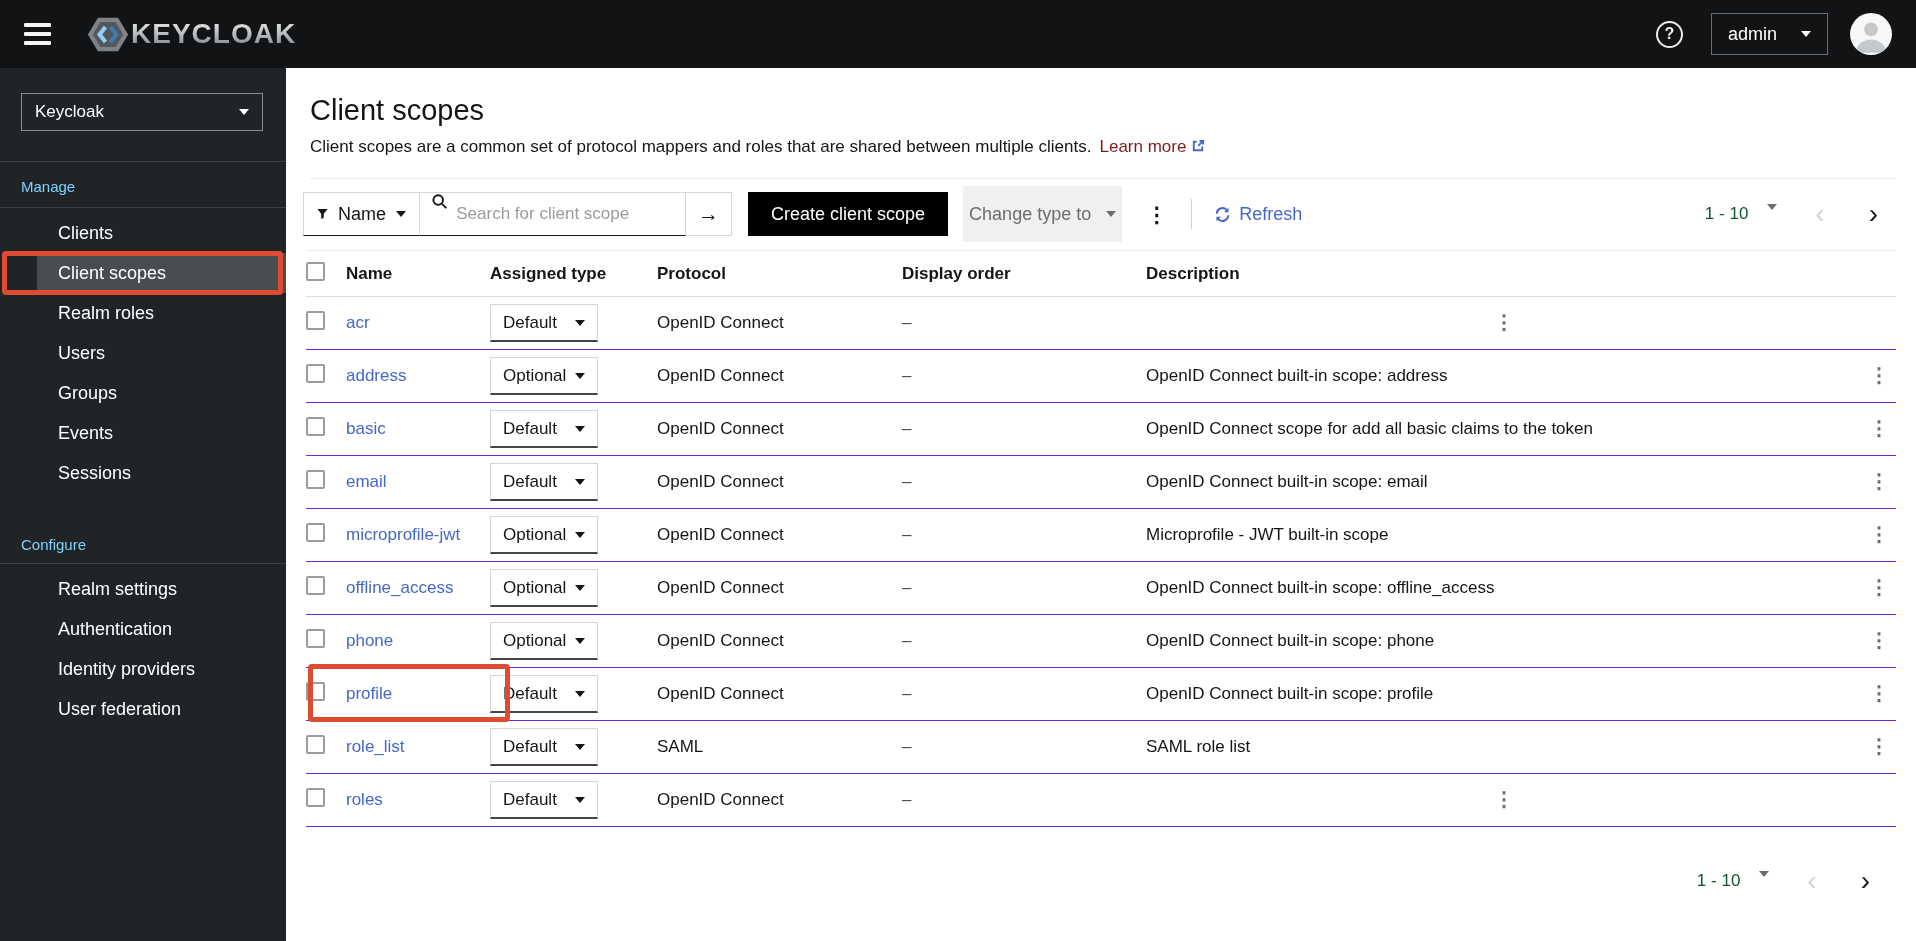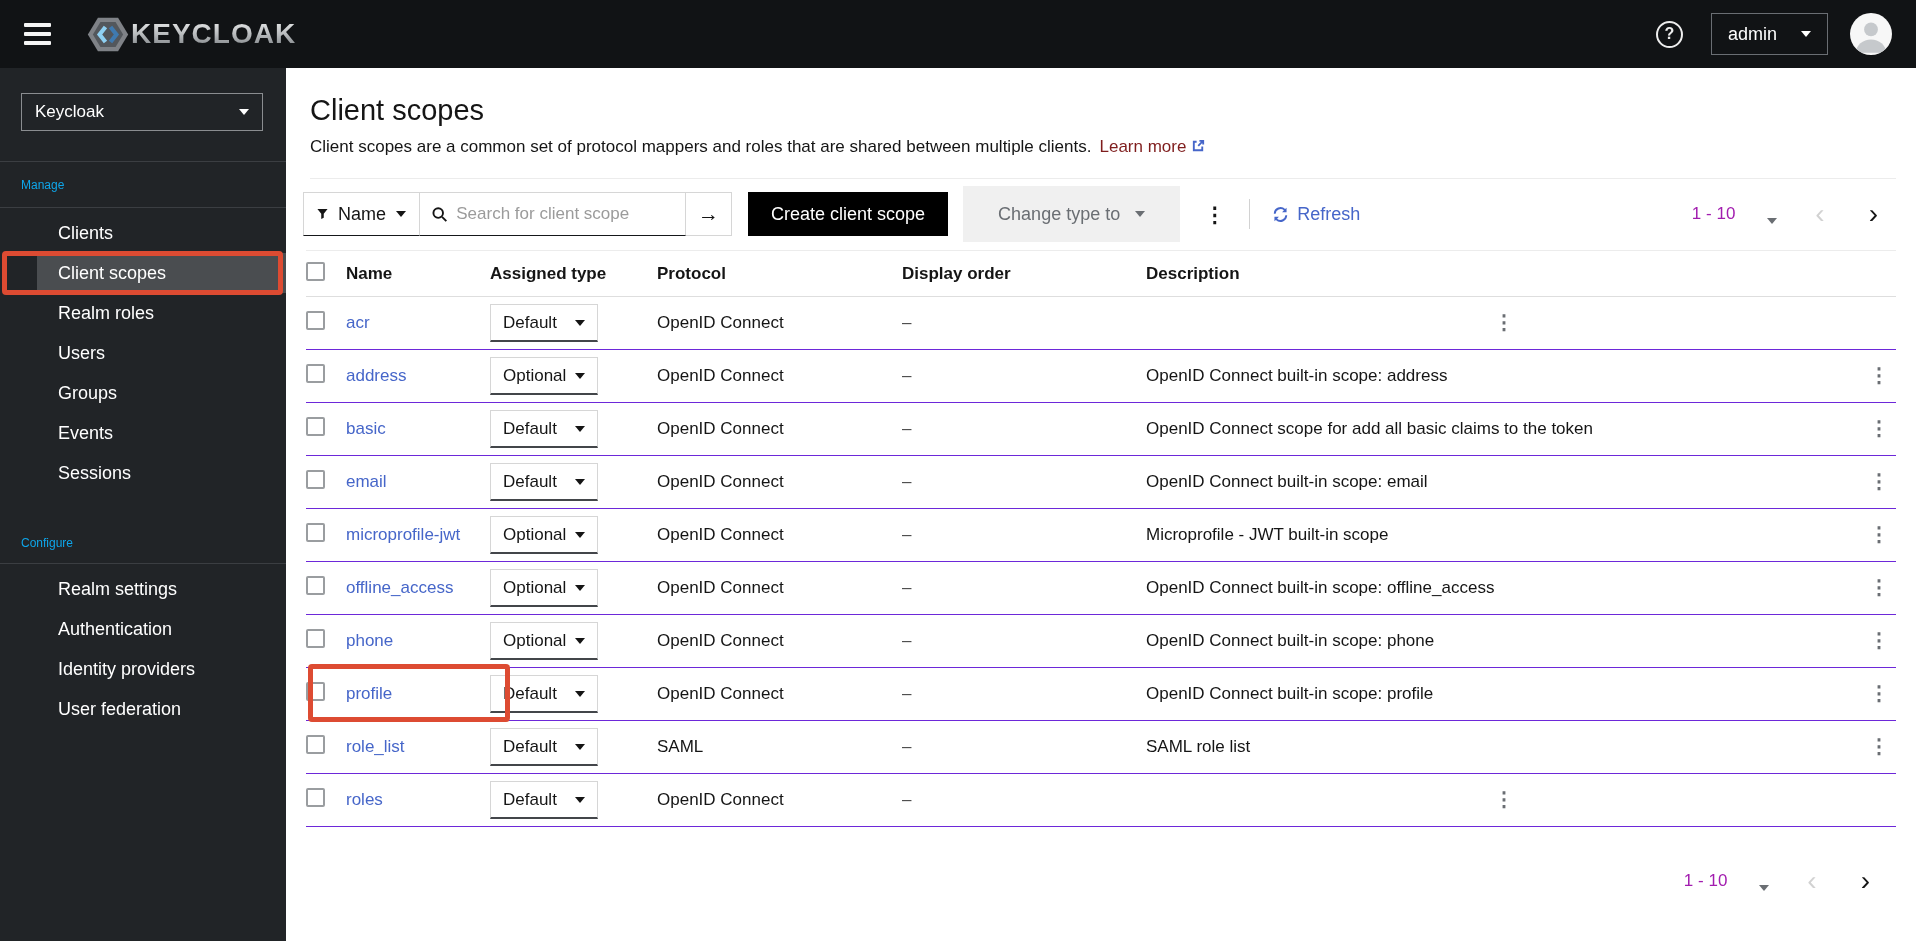"Manage" .group-label { color: #0ea5e9 -> #7dd3fc; font-size: 12px -> 15px }
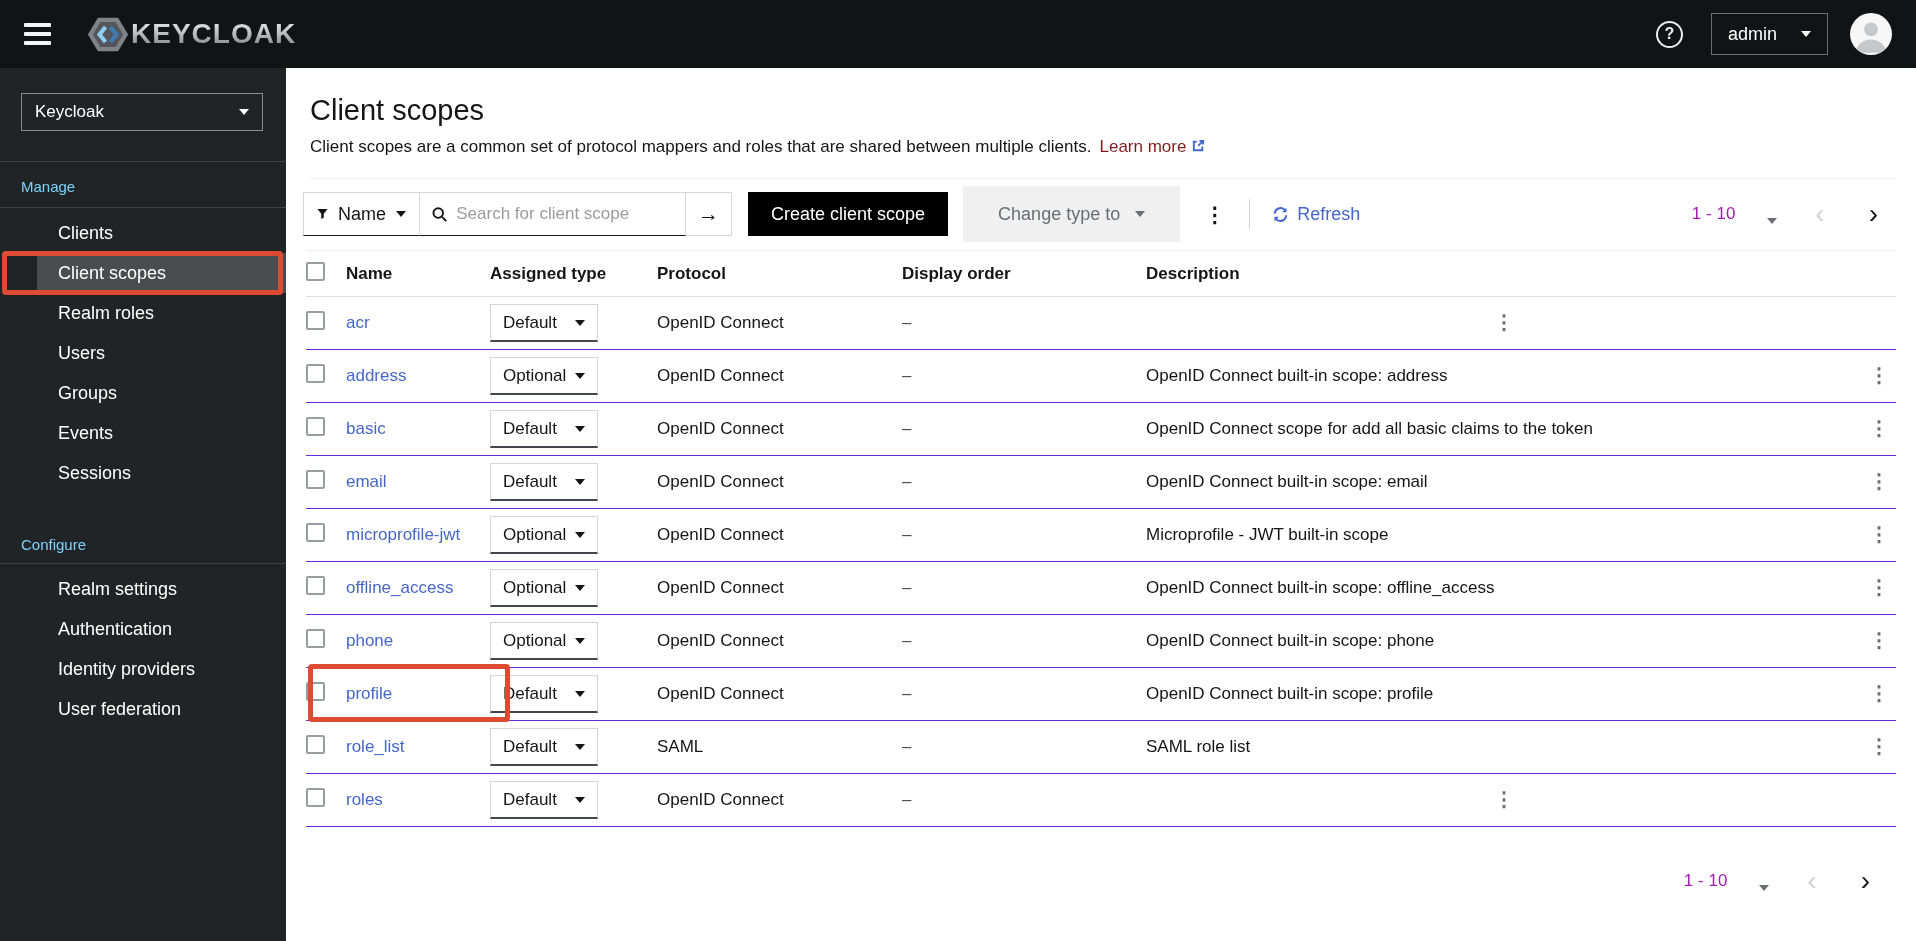"Search for client scope" .search-box { align-items: center -> none }
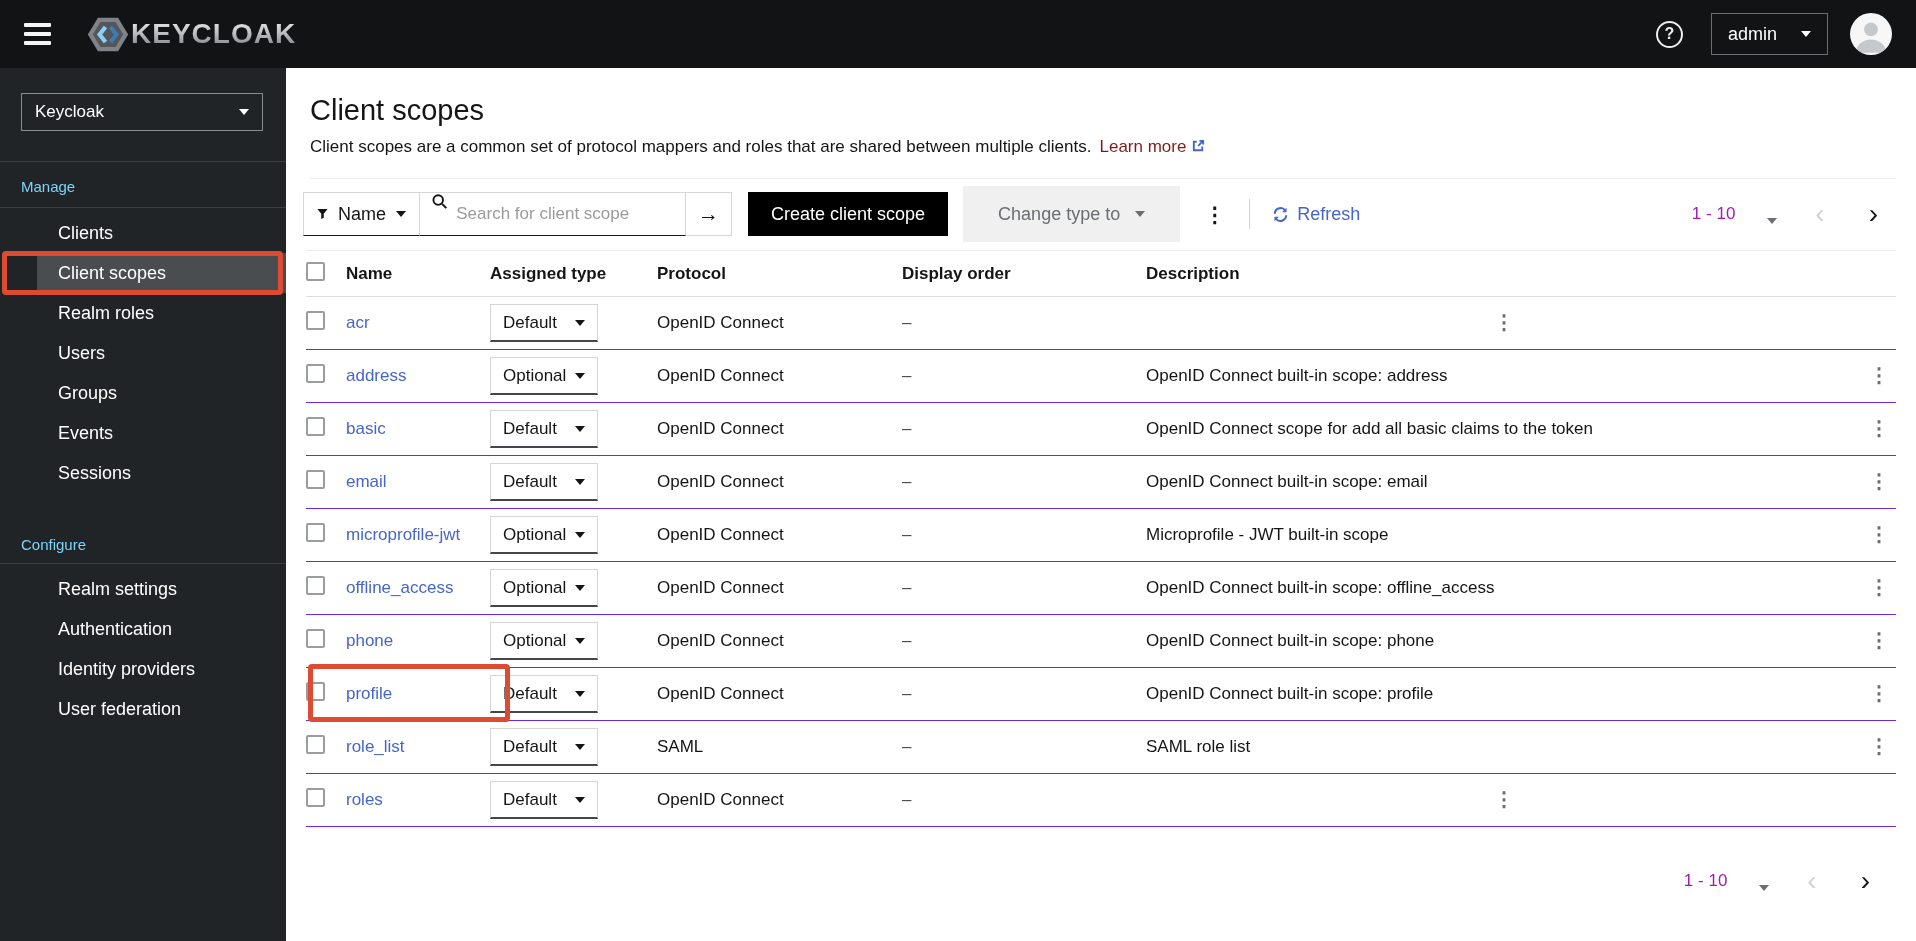"Change type to" .btn-secondary { padding: 0 35px -> 0 6px }
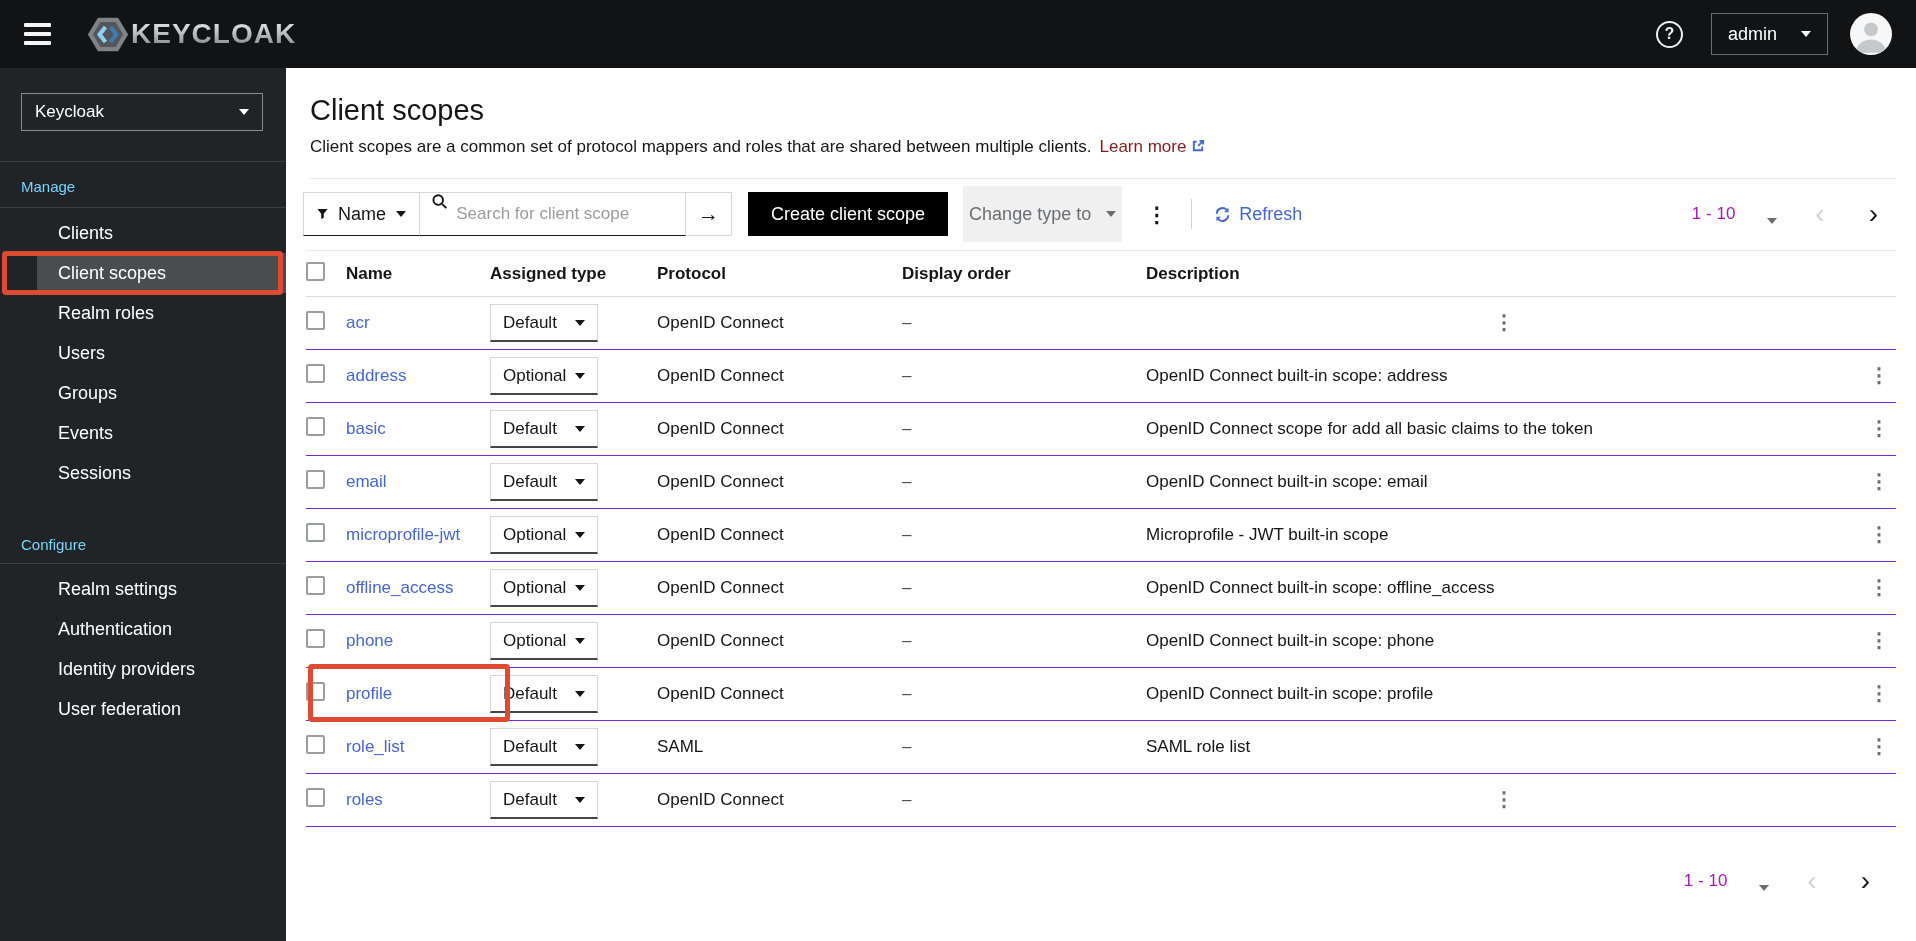"1 - 10" .pag-toggle { align-items: flex-end -> flex-start; color: #a21caf -> #14532d; gap: 32px -> 19px }
